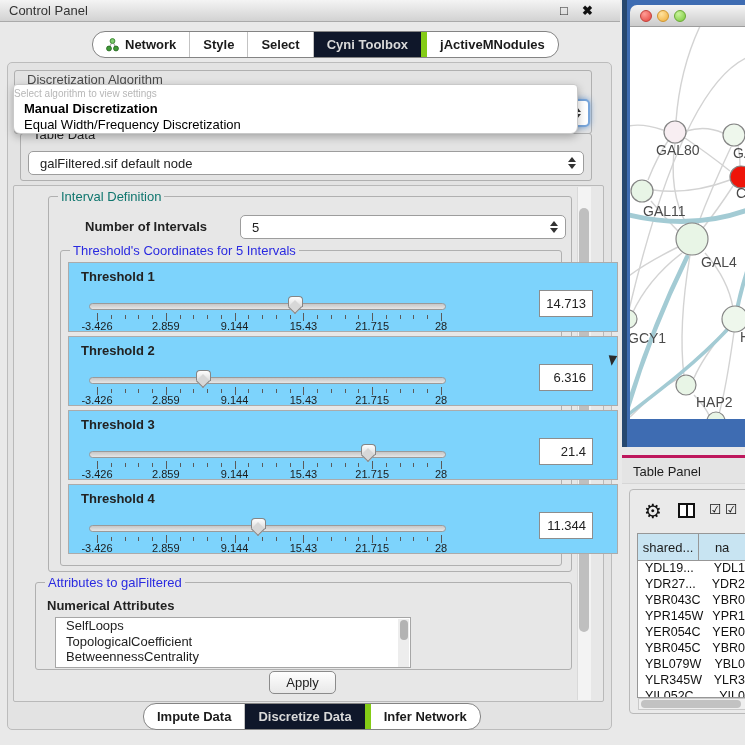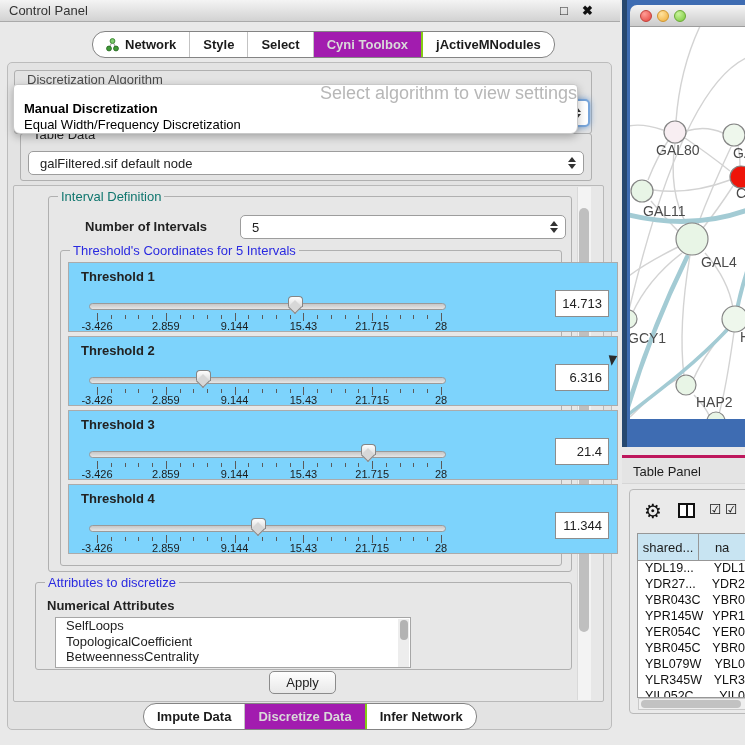"Cyni Toolbox" .tabbar .tab.sel { background: #a21caf -> #0f172a; border-right: 2px solid #84cc16 -> 6px solid #84cc16 }
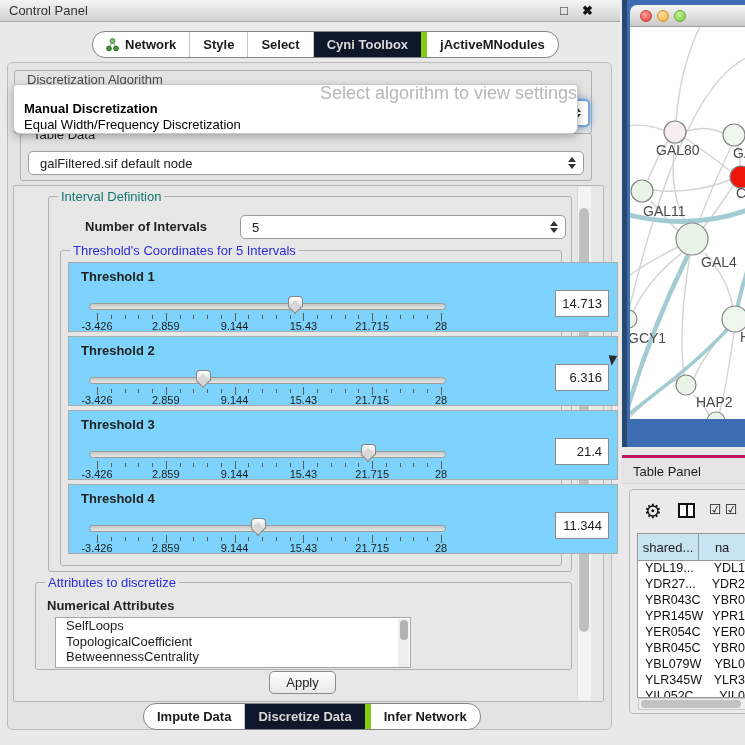"Select algorithm to view settings" .popup .ph { font-size: 18px -> 10px; text-align: right -> left }
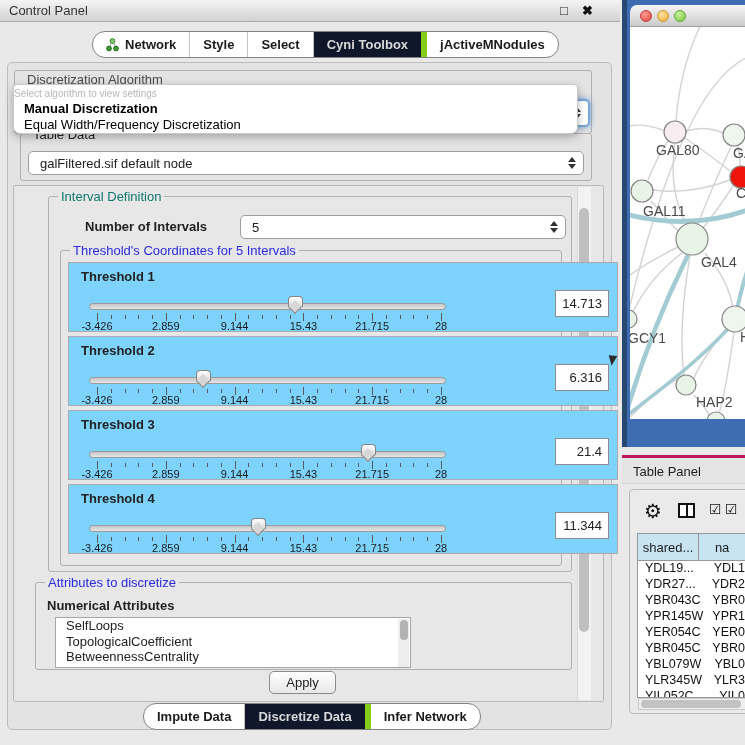"14.713" .valbox { right: 8px -> 24px }
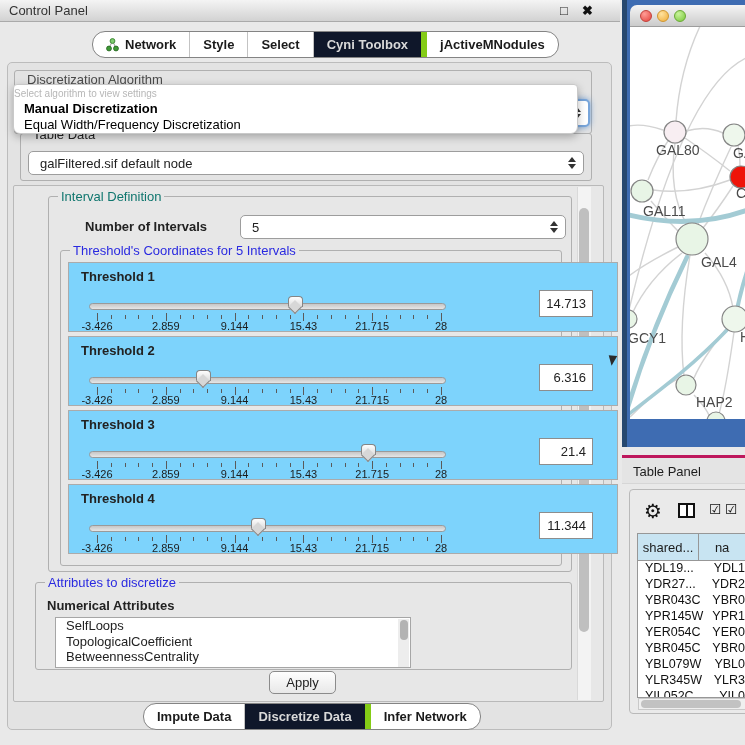"Attributes to discretize" div.abs { text: discretize -> galFiltered }
